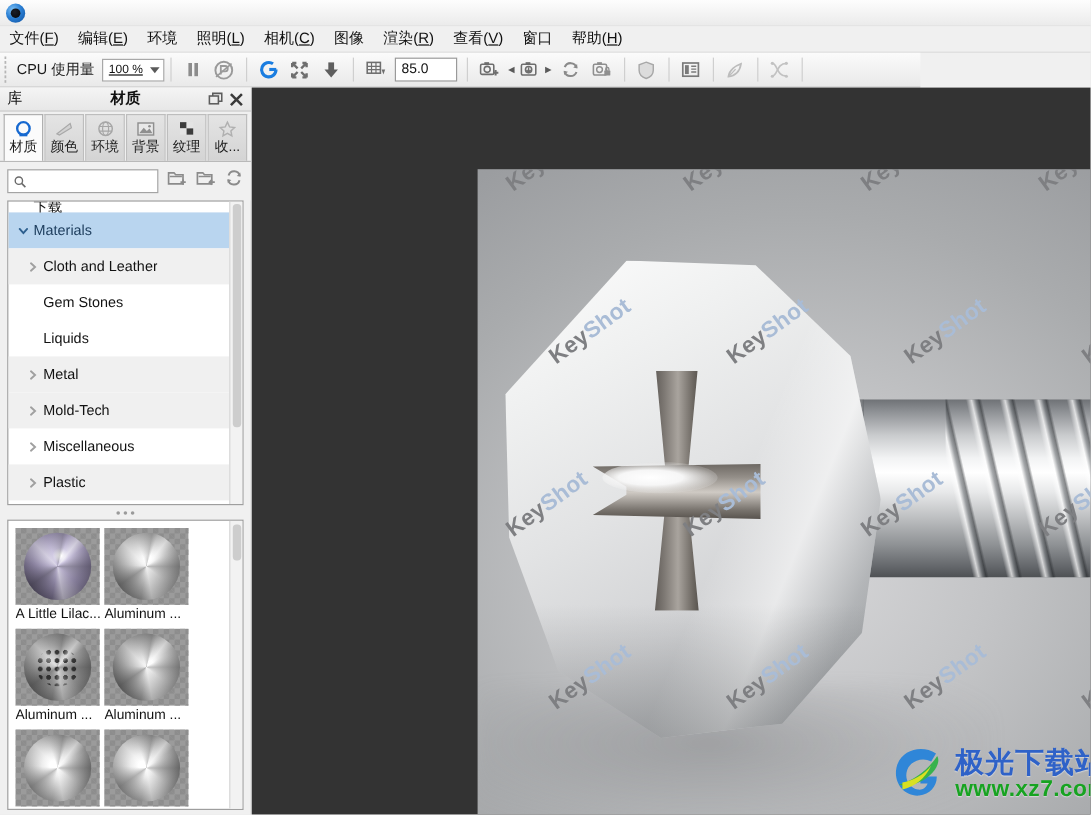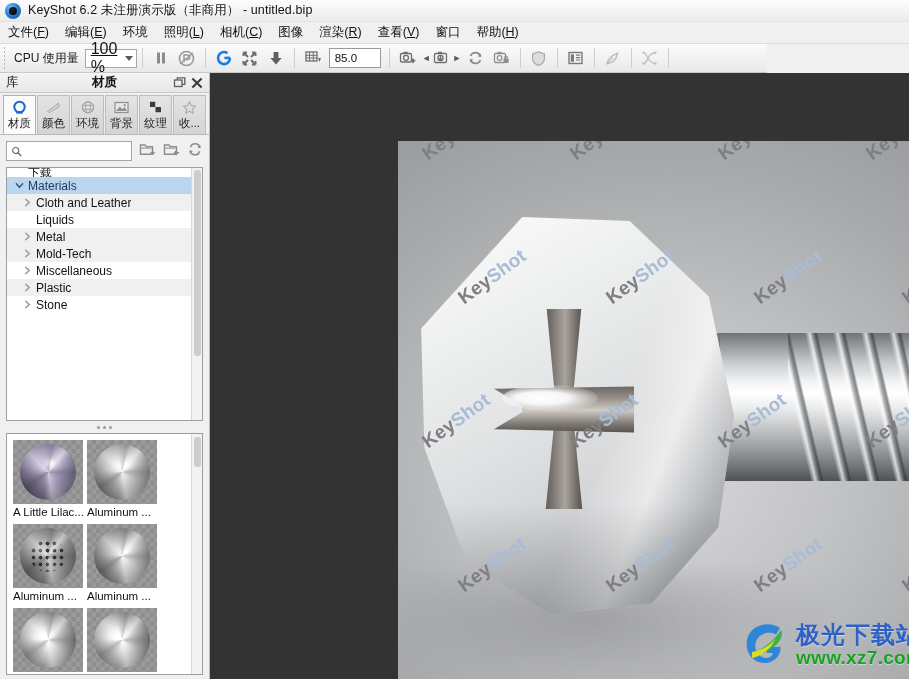"KeyShot 6.2 未注册演示版（非商用） - untitled.bip" div { html: <div>KeyShot 6.2 未注册演示版（非商用） - untitled.bip</div> -> none }
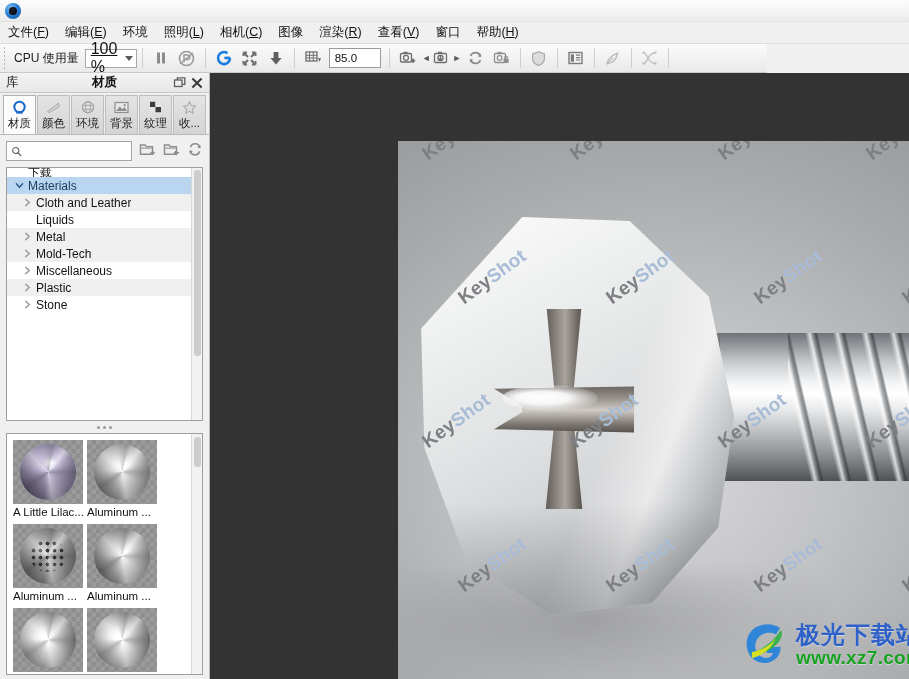"100 %" .tb-combo { font-size: 16px -> 10px }
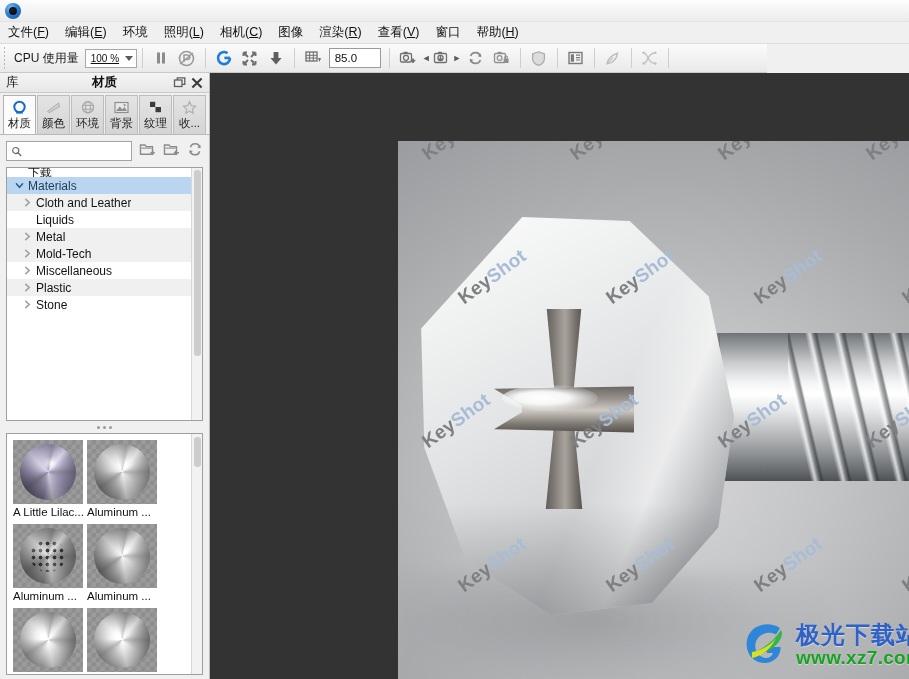"Materials" .tree-row { height: 17px -> 30px }
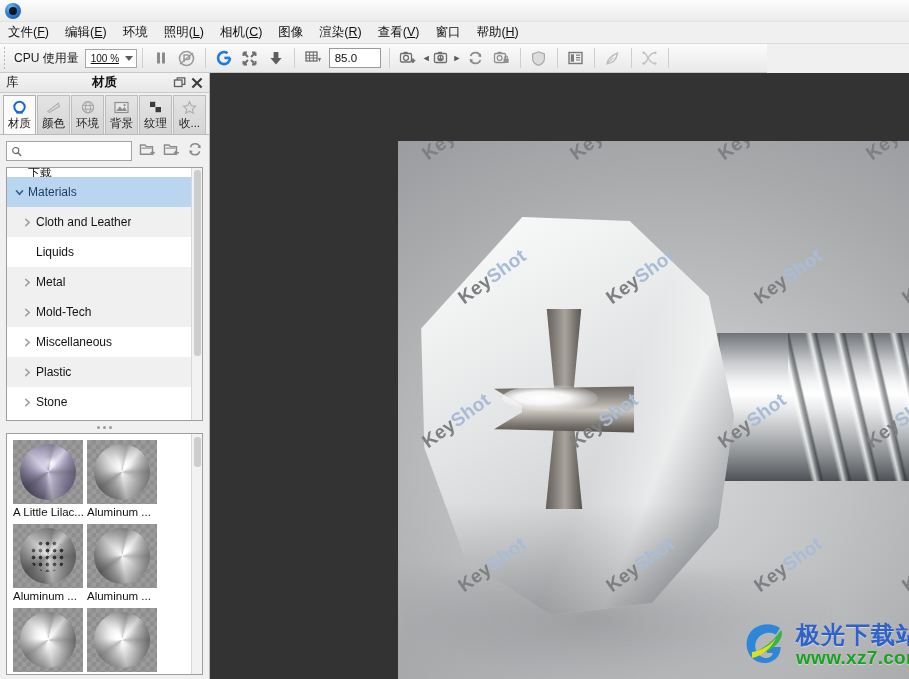"Gem Stones" div.tree-row { html: none -> <div> <span></span> <span>Gem Stones</span> </div> }
